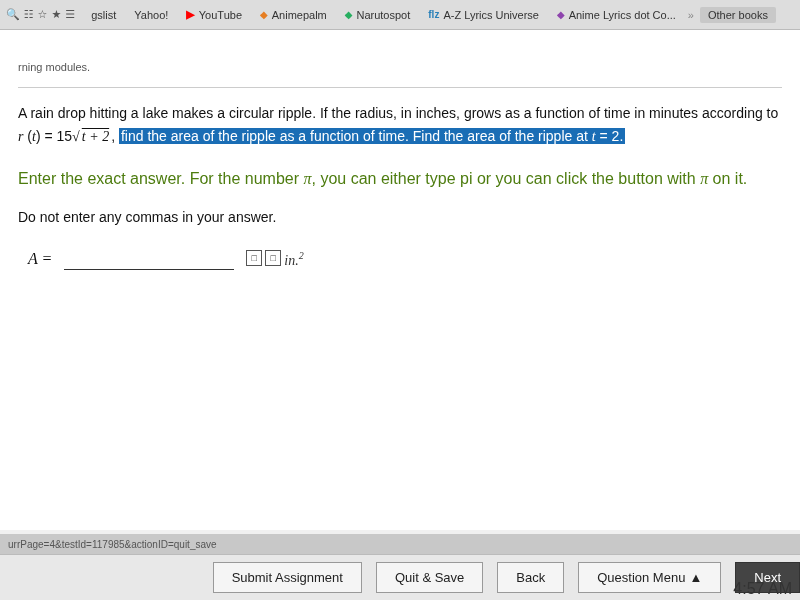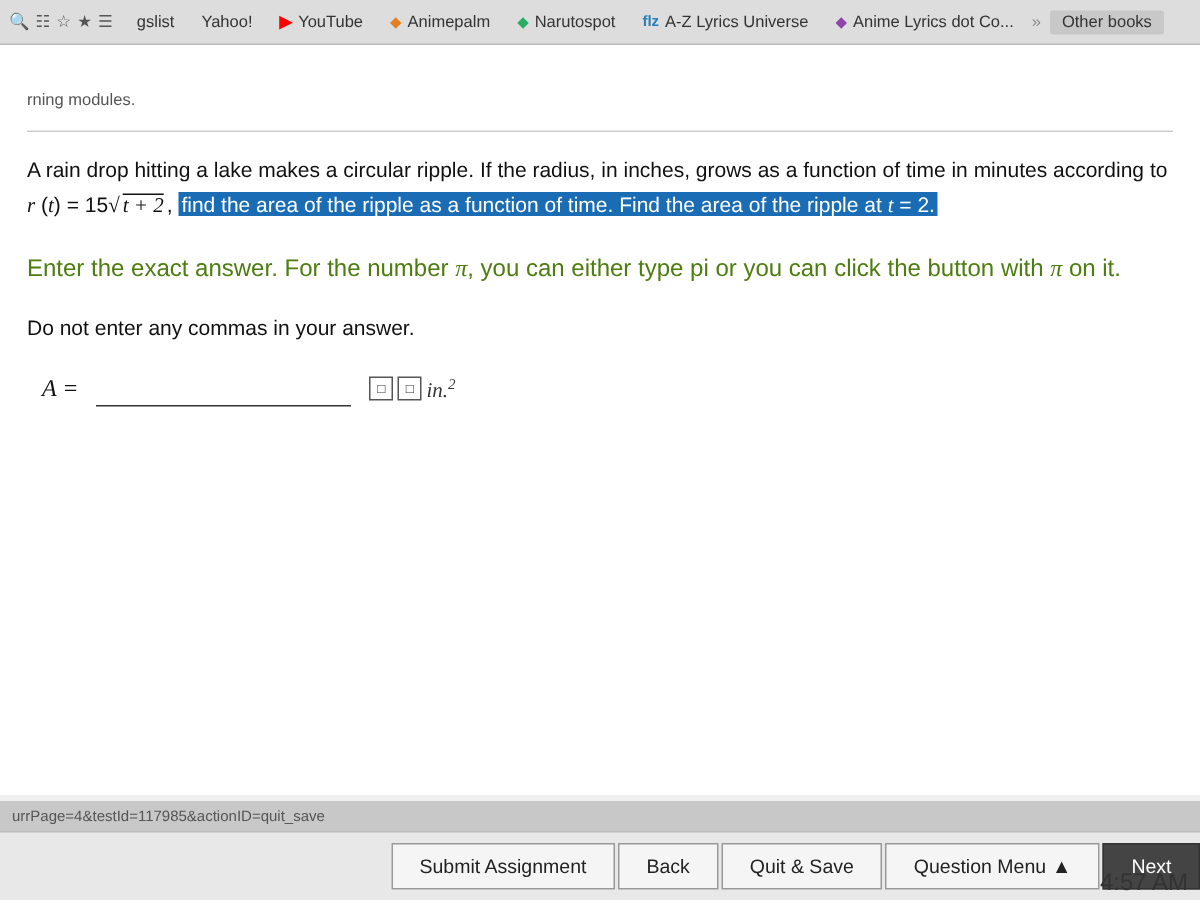"Submit Assignment" .bottom-buttons { gap: 0 -> 12px }
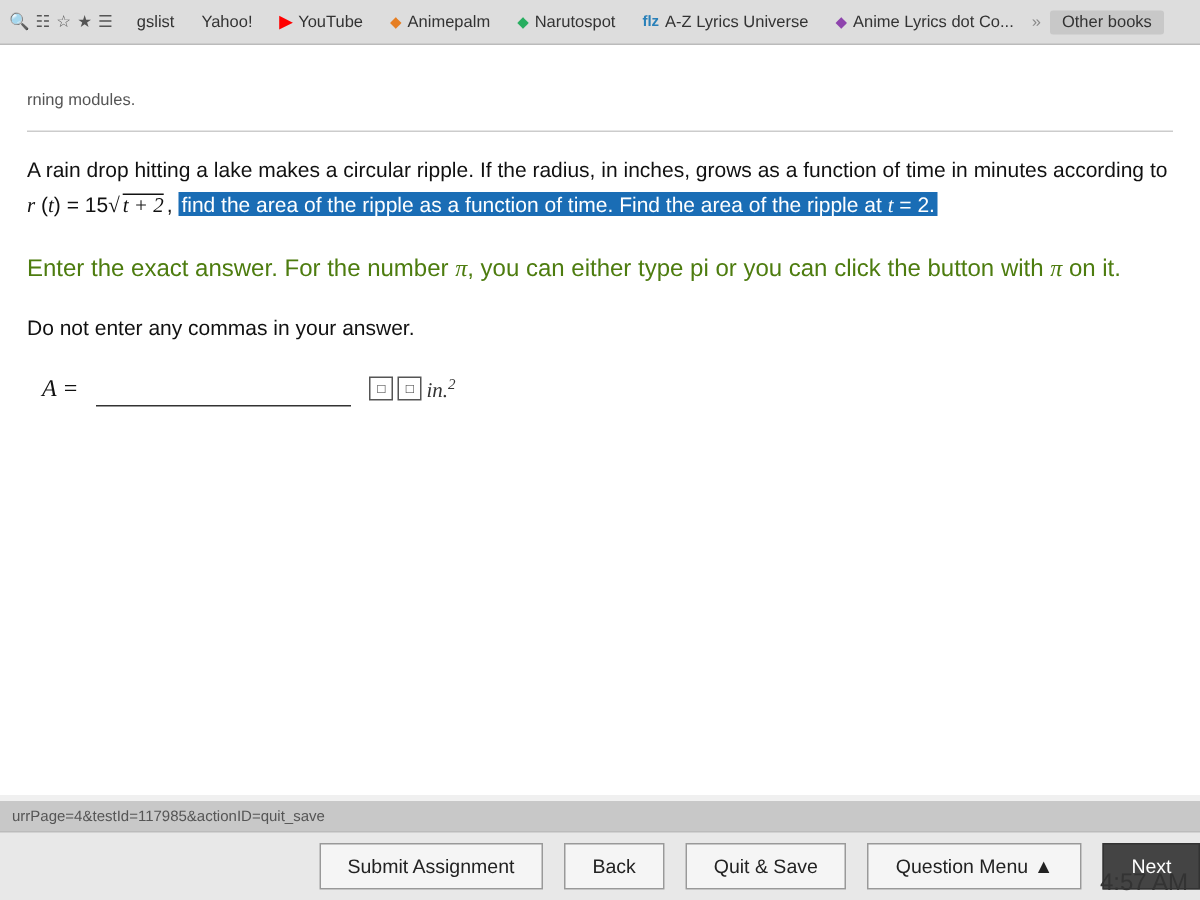"Back" button.btn { order: before "Quit & Save" -> after "Quit & Save" }
